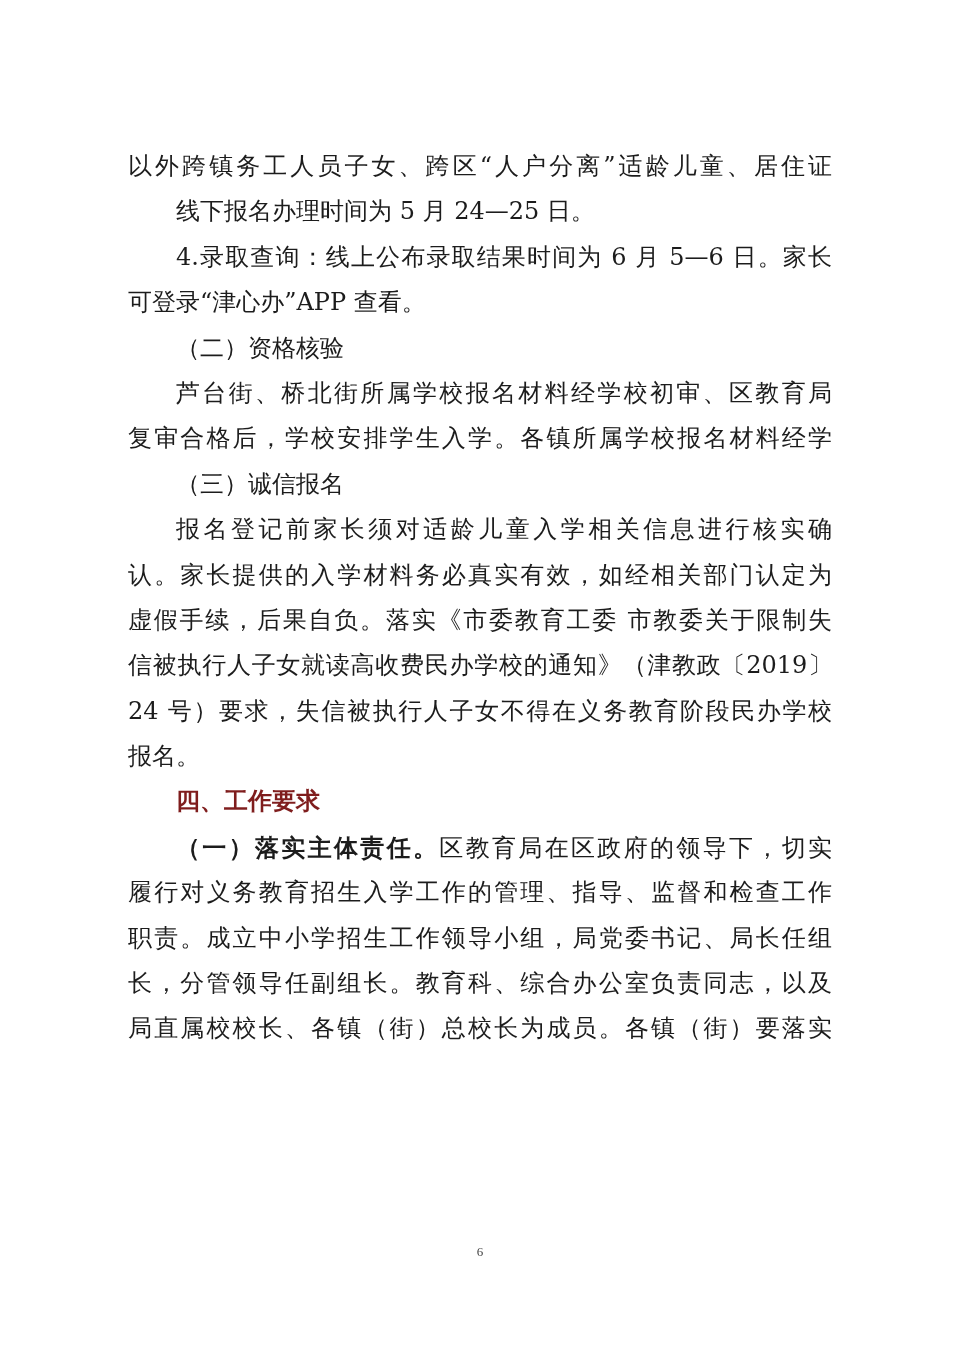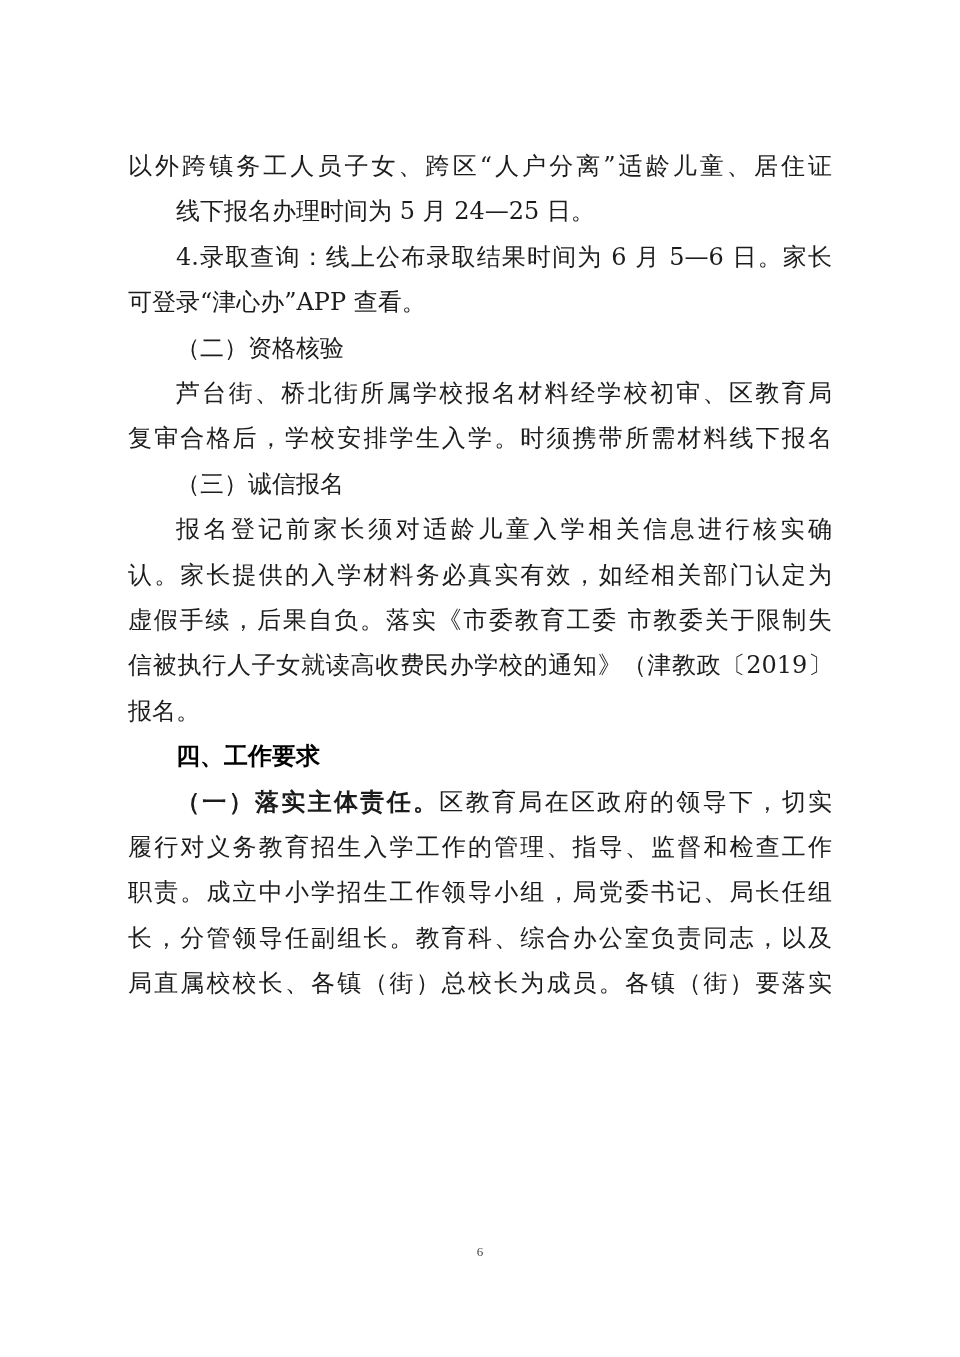"复审合格后，学校安排学生入学。时须携带所需材料线下报名" span.line { text: 时须携带所需材料线下报名 -> 各镇所属学校报名材料经学 }
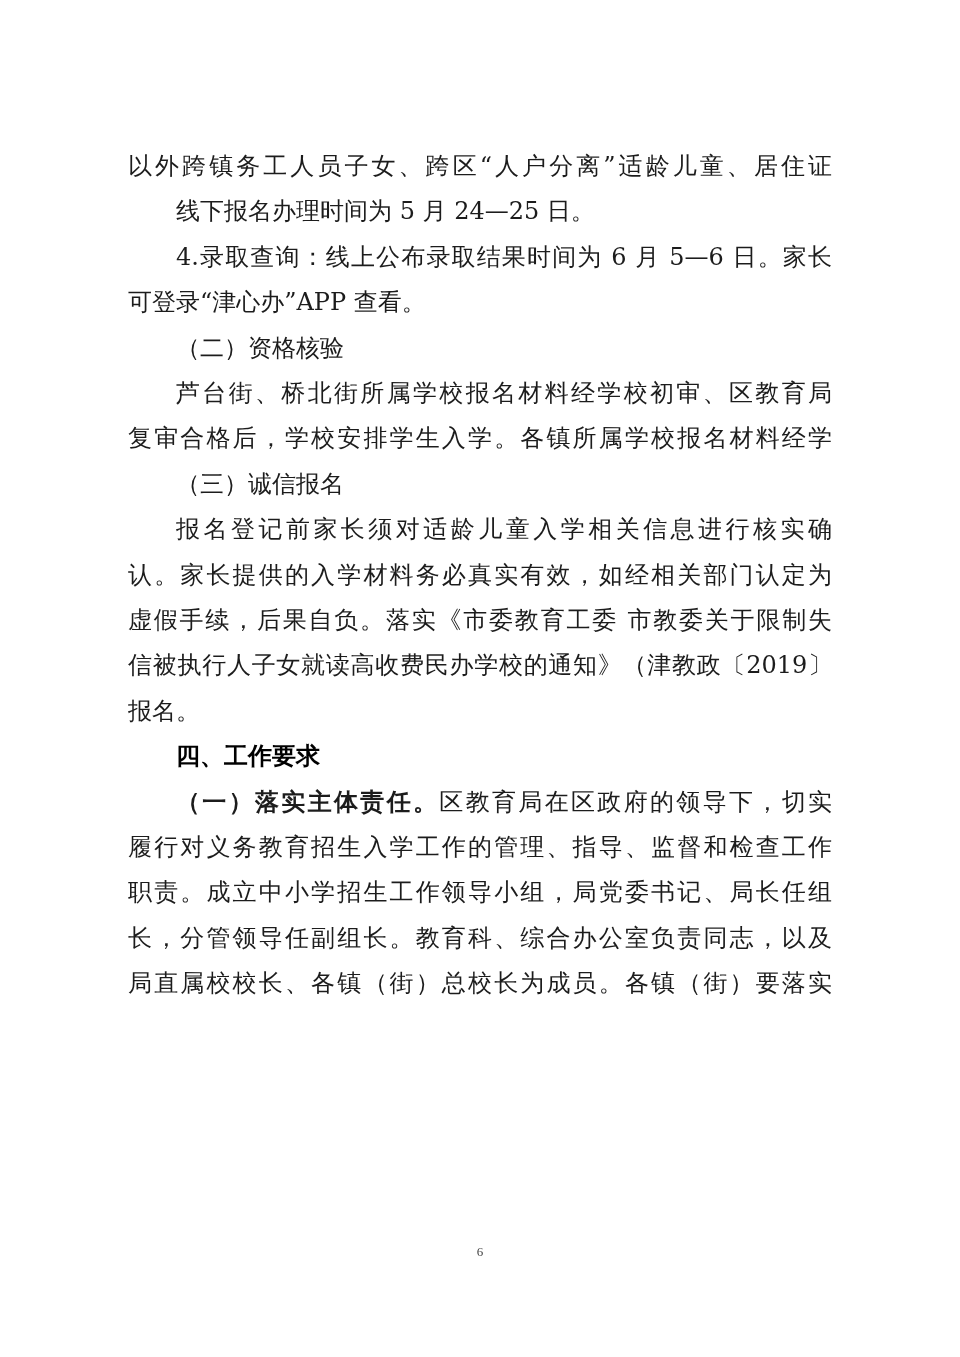"24 号）要求，失信被执行人子女不得在义务教育阶段民办学校" span.line { html: none -> <span>24 号）要求，失信被执行人子女不得在义务教育阶段民办学校</span> }
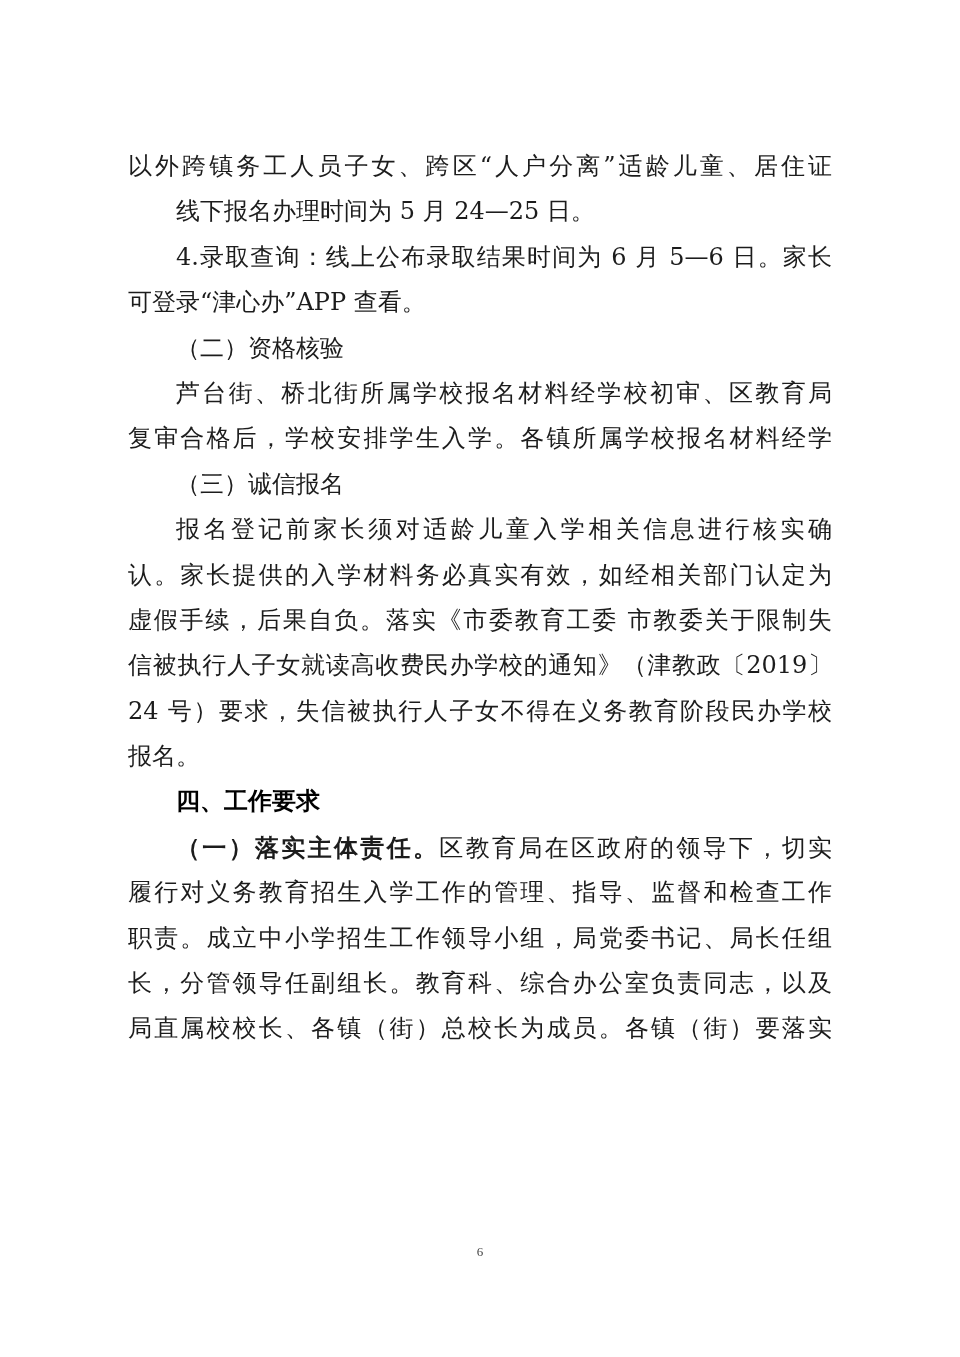"四、工作要求" .line.heading-main { color: #000000 -> #7f1d1d }
